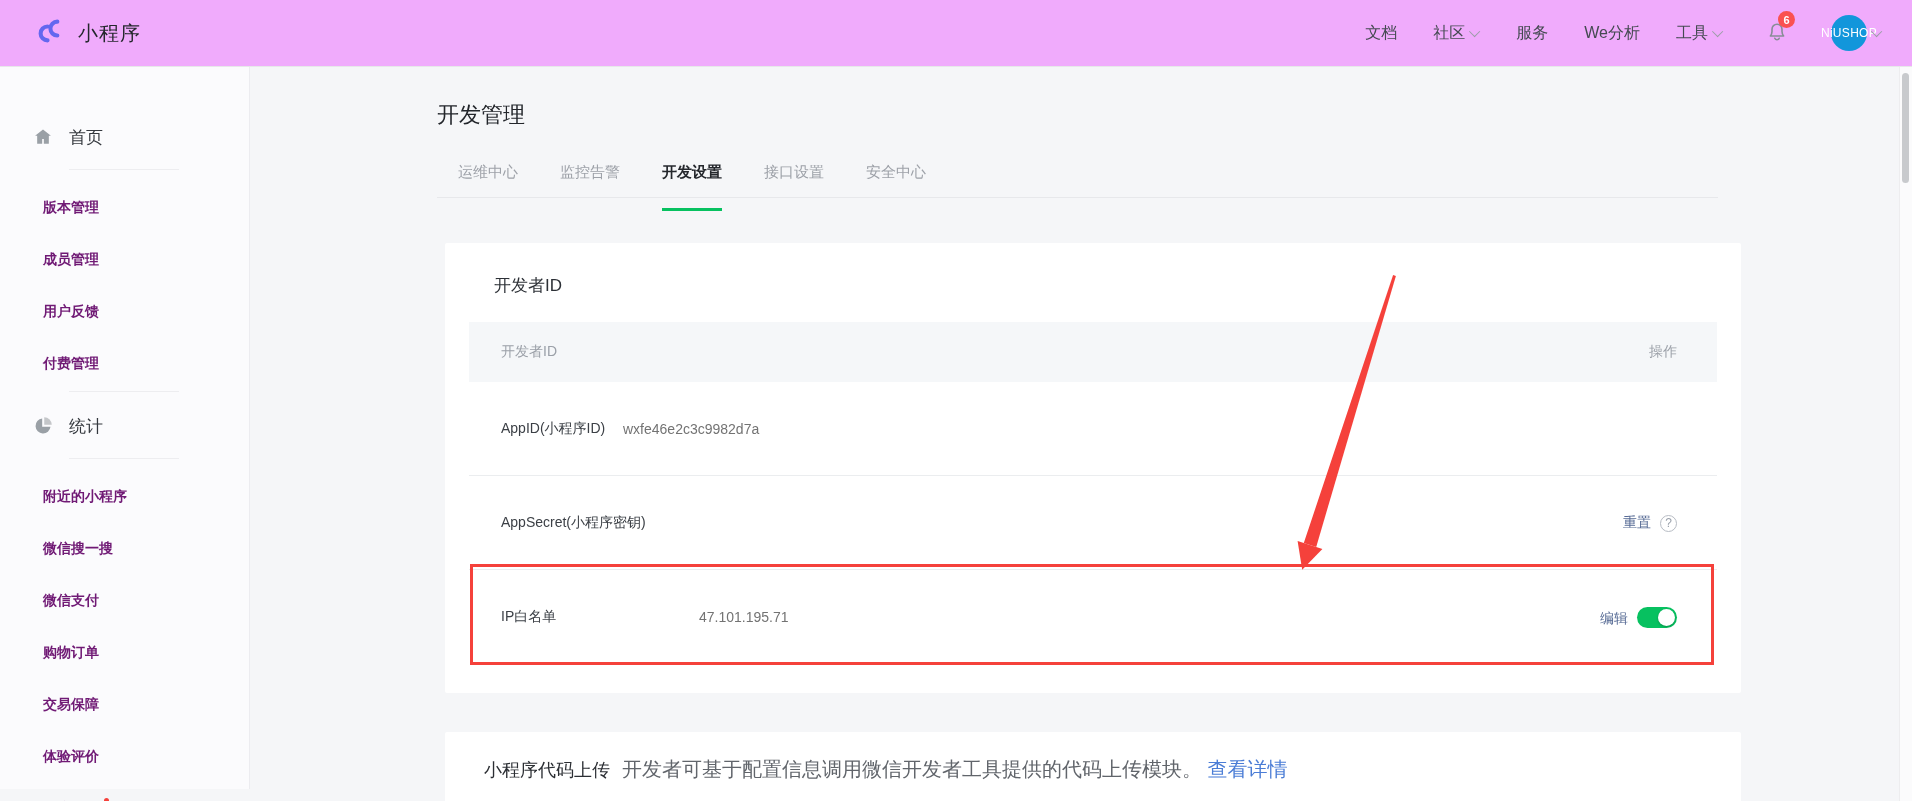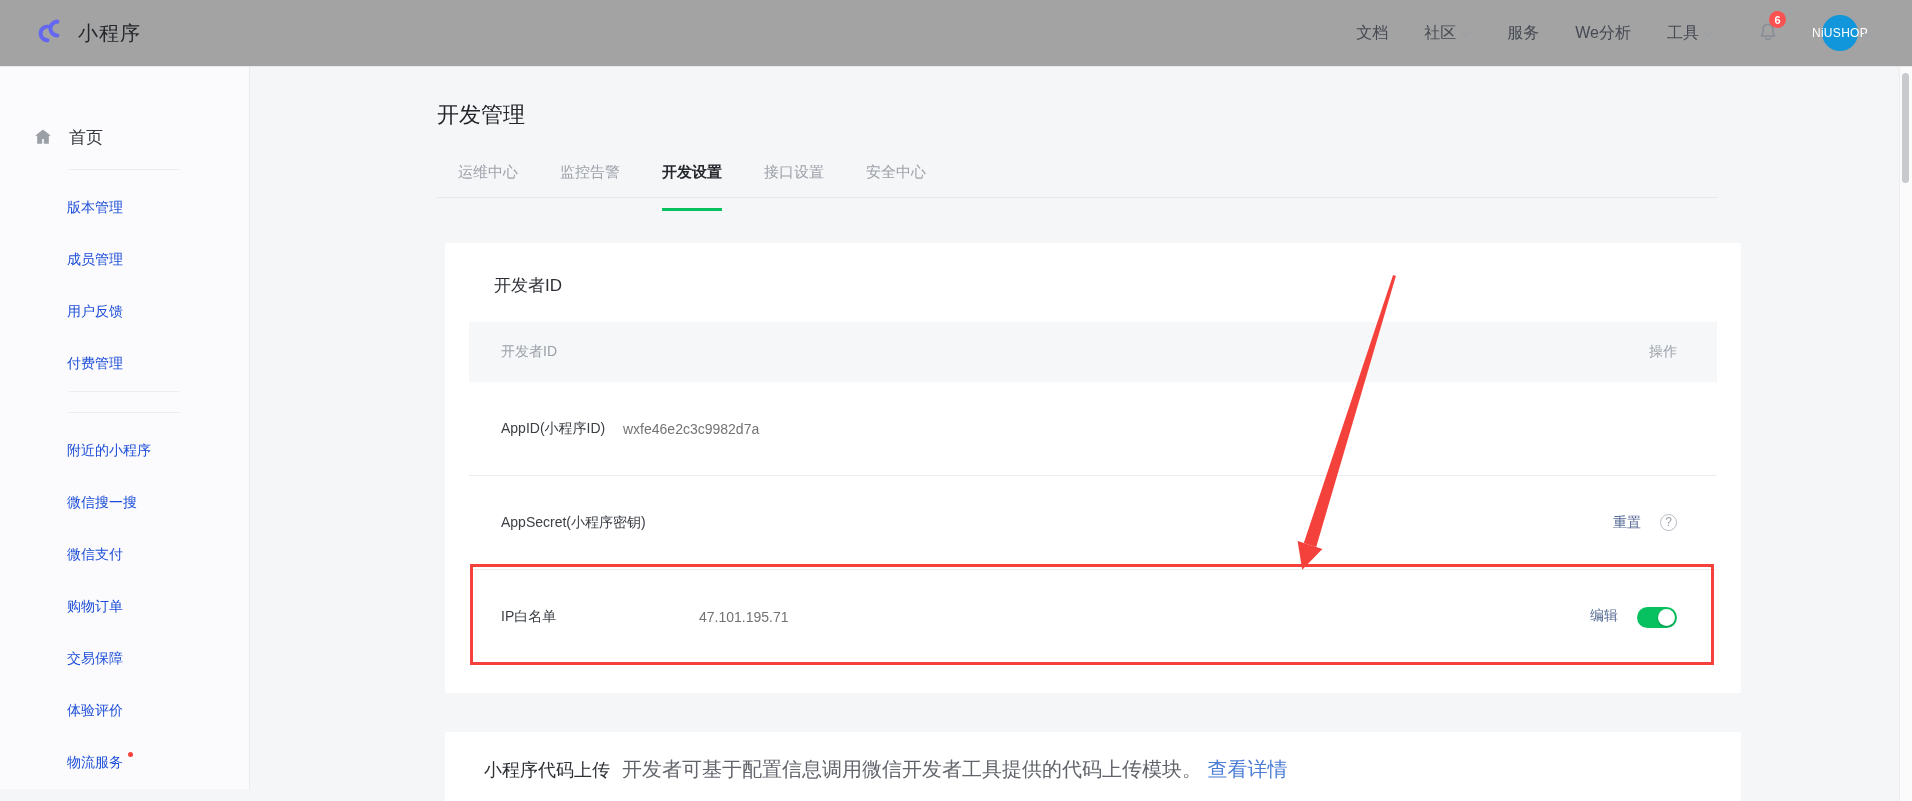"小程序" .header { background: #a3a3a3 -> #f0abfc; padding: 0 39px 0 36px -> 0 30px 0 36px }
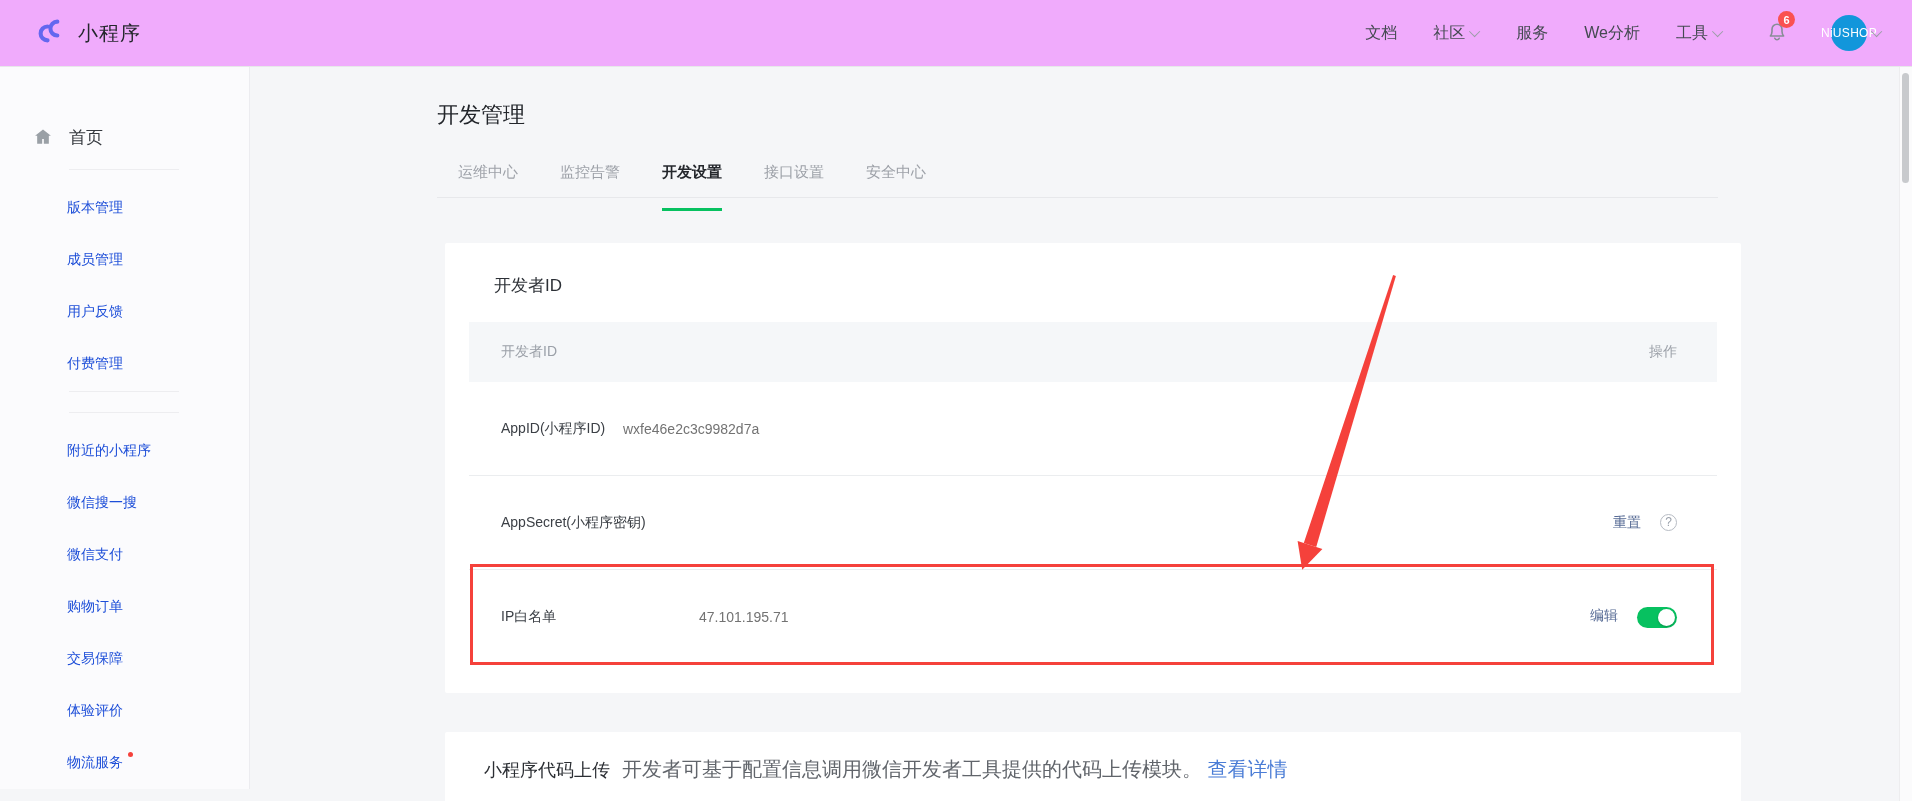"版本管理" .side-sub { color: #1d4ed8 -> #701a75; font-weight: none -> bold; padding-left: 67px -> 43px }
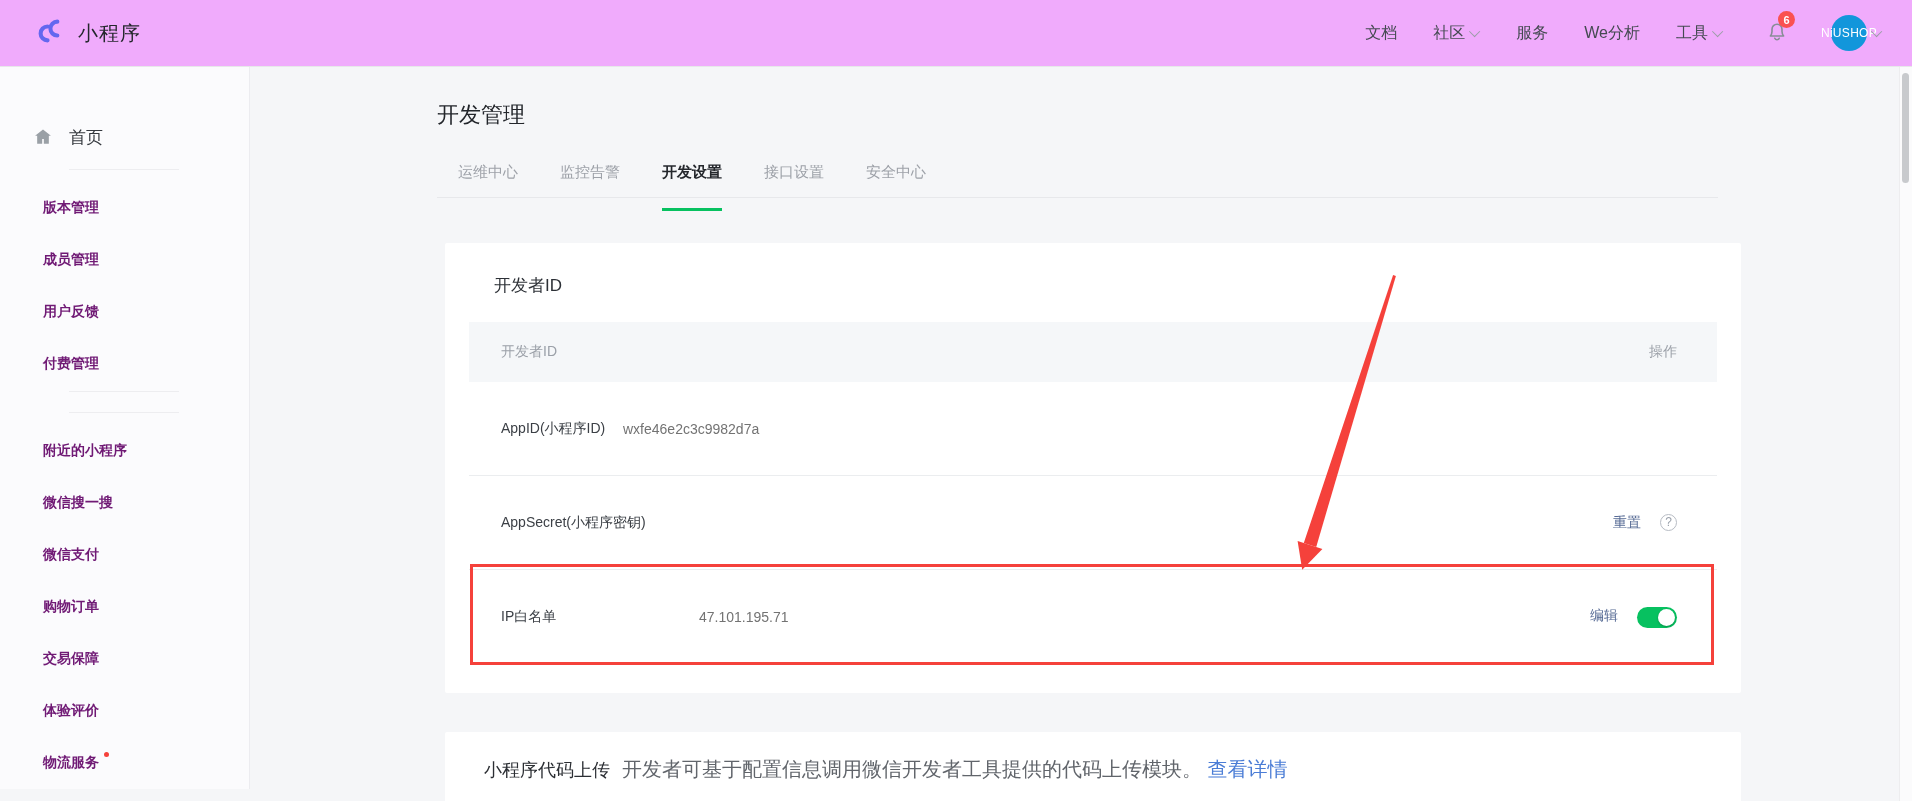"统计" div.side-section { html: none -> <div> <span> <svg> <path></path> <path></path> </svg> </span> <span>统计</span> </div> }
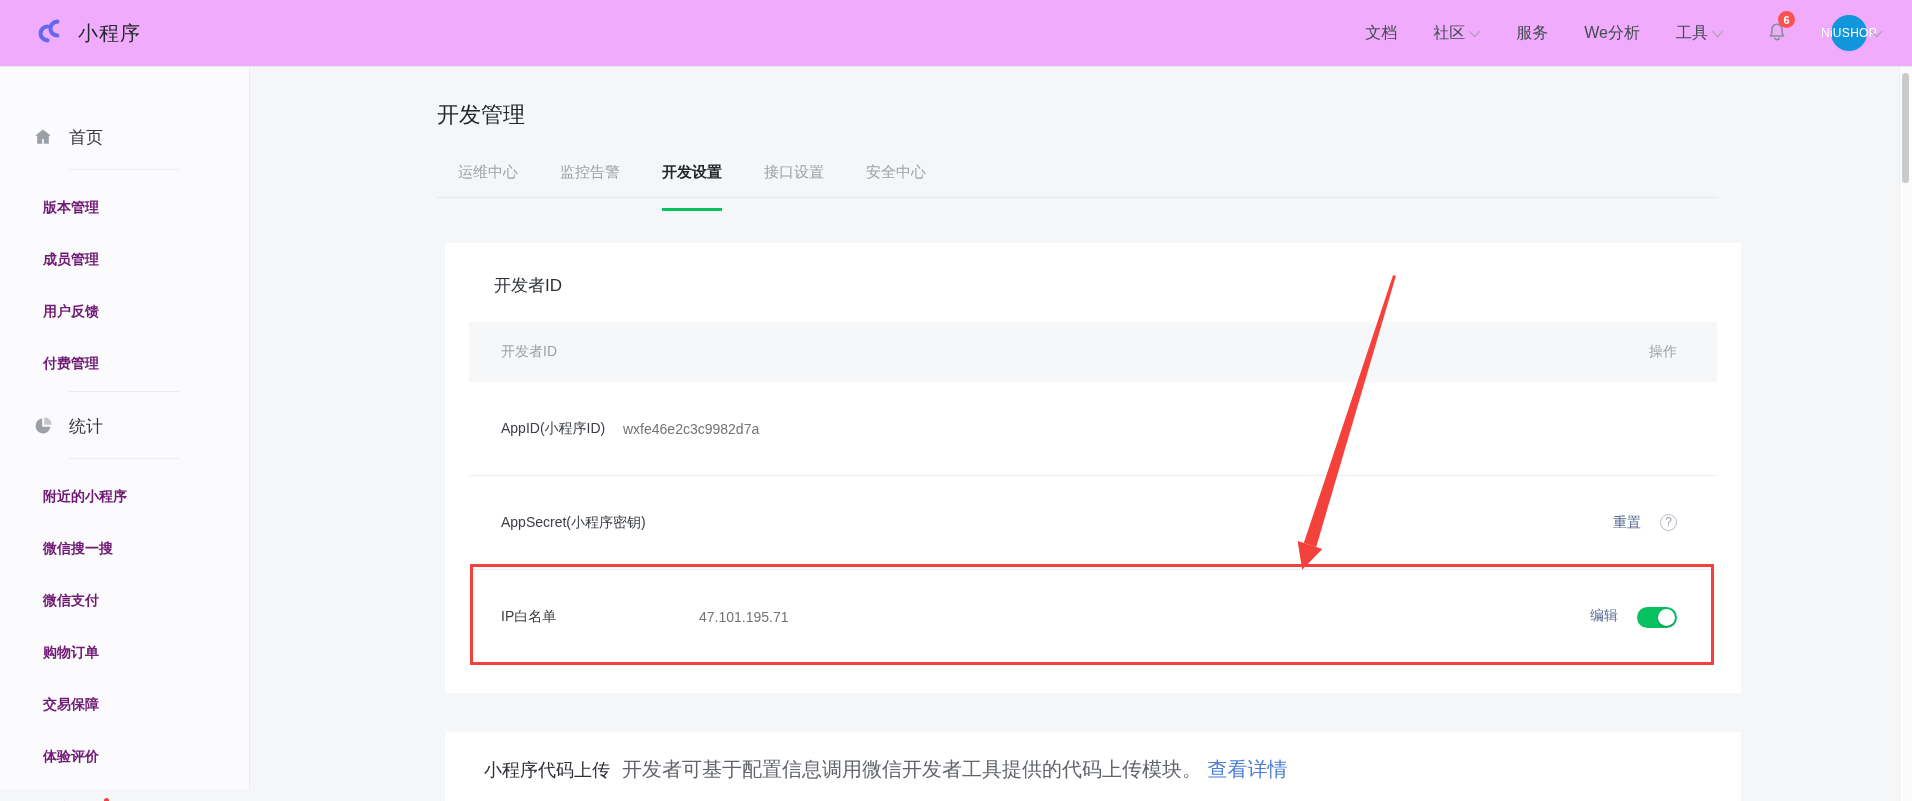"重置" .cell-action { align-items: flex-start -> flex-end; gap: 19px -> 9px }
